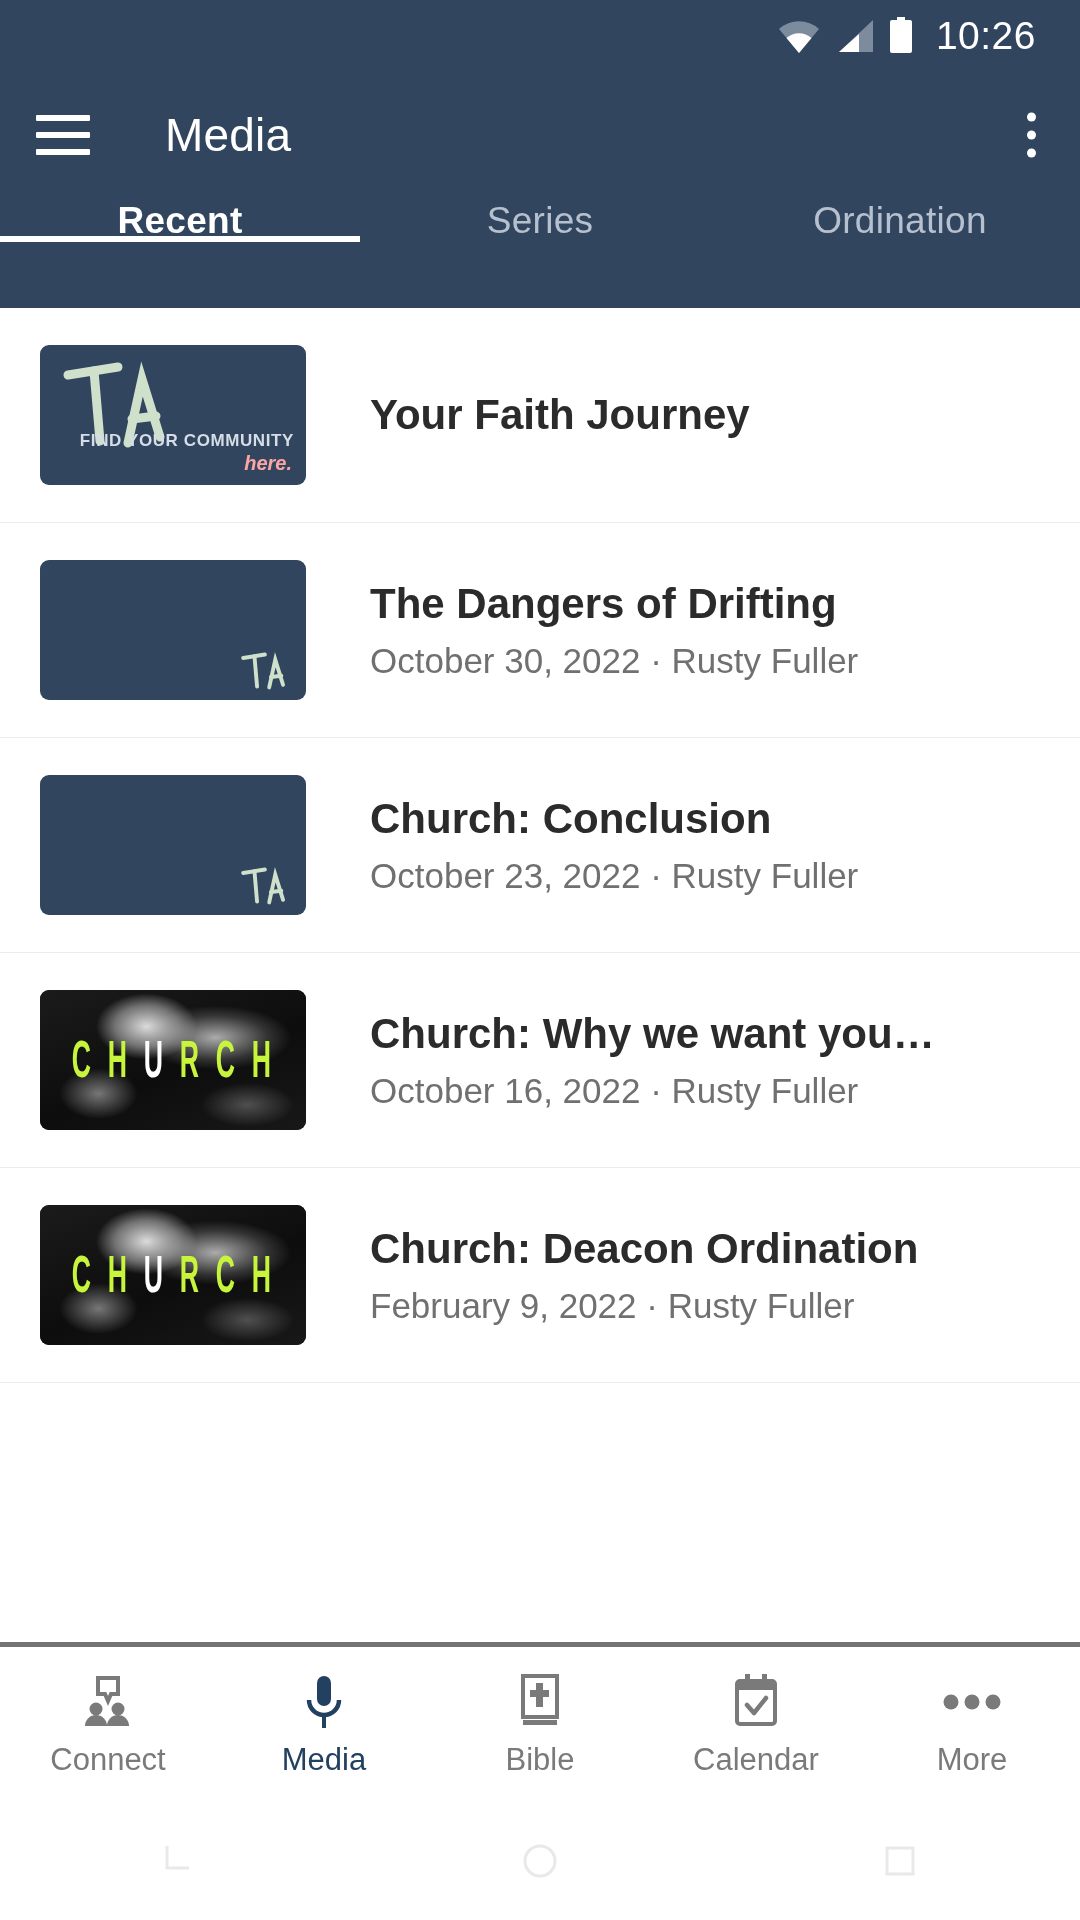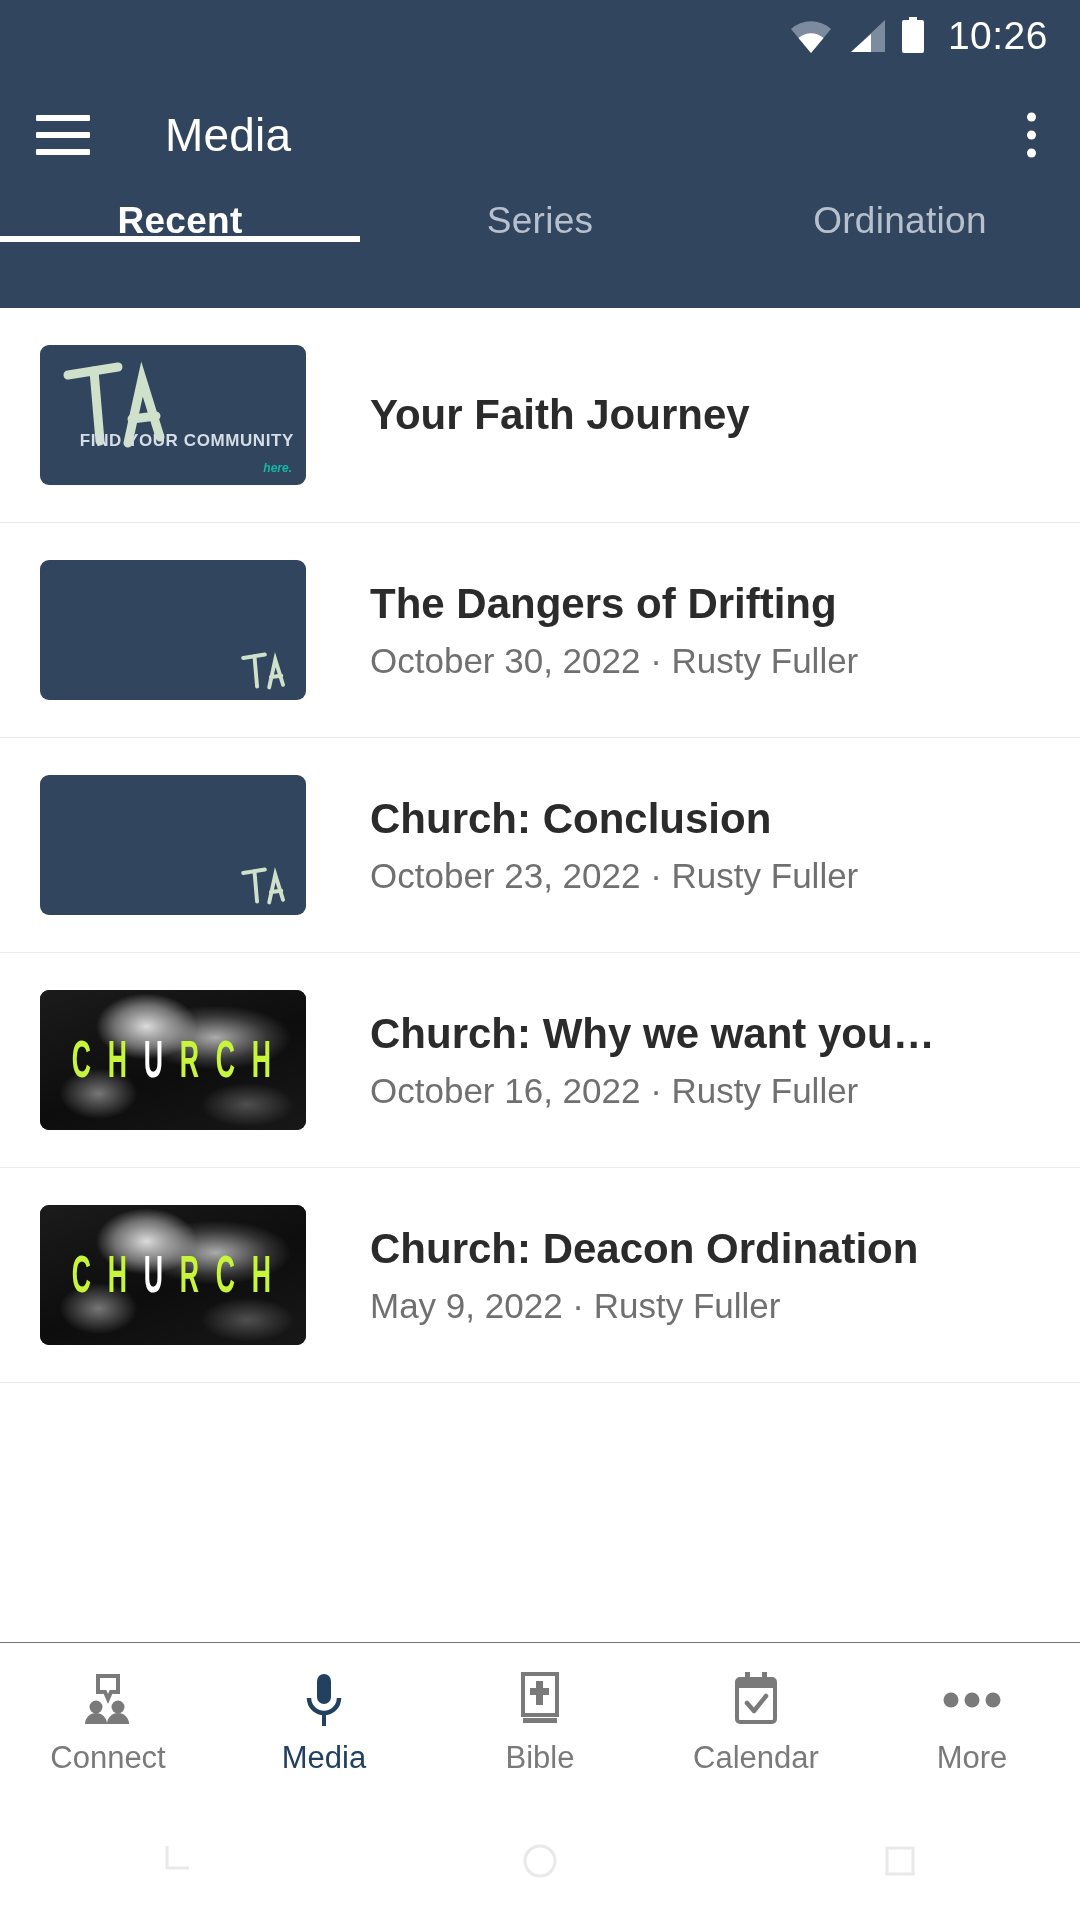"10:26" .status-bar { padding-right: 32px -> 44px }
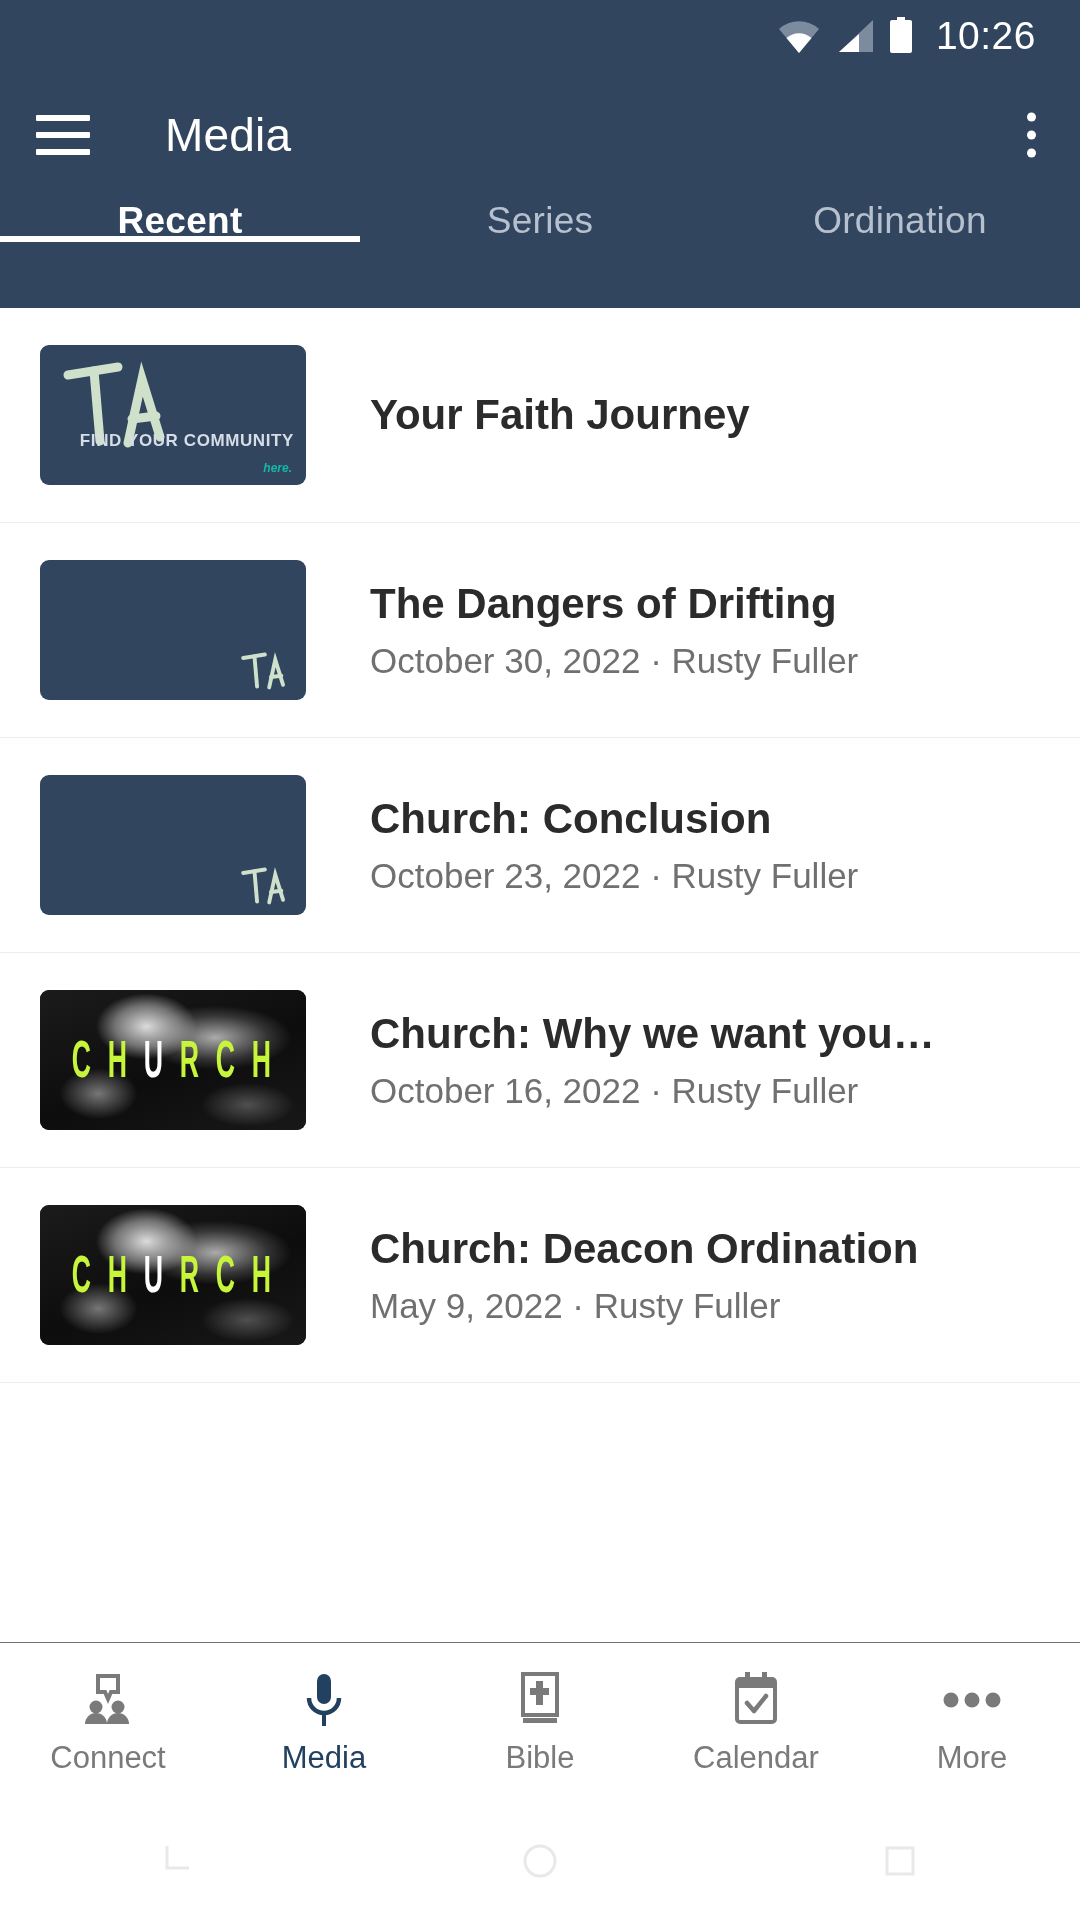"here." .thumb-ta-full .ta-here { color: #14b8a6 -> #fca5a5; font-size: 12px -> 20px }
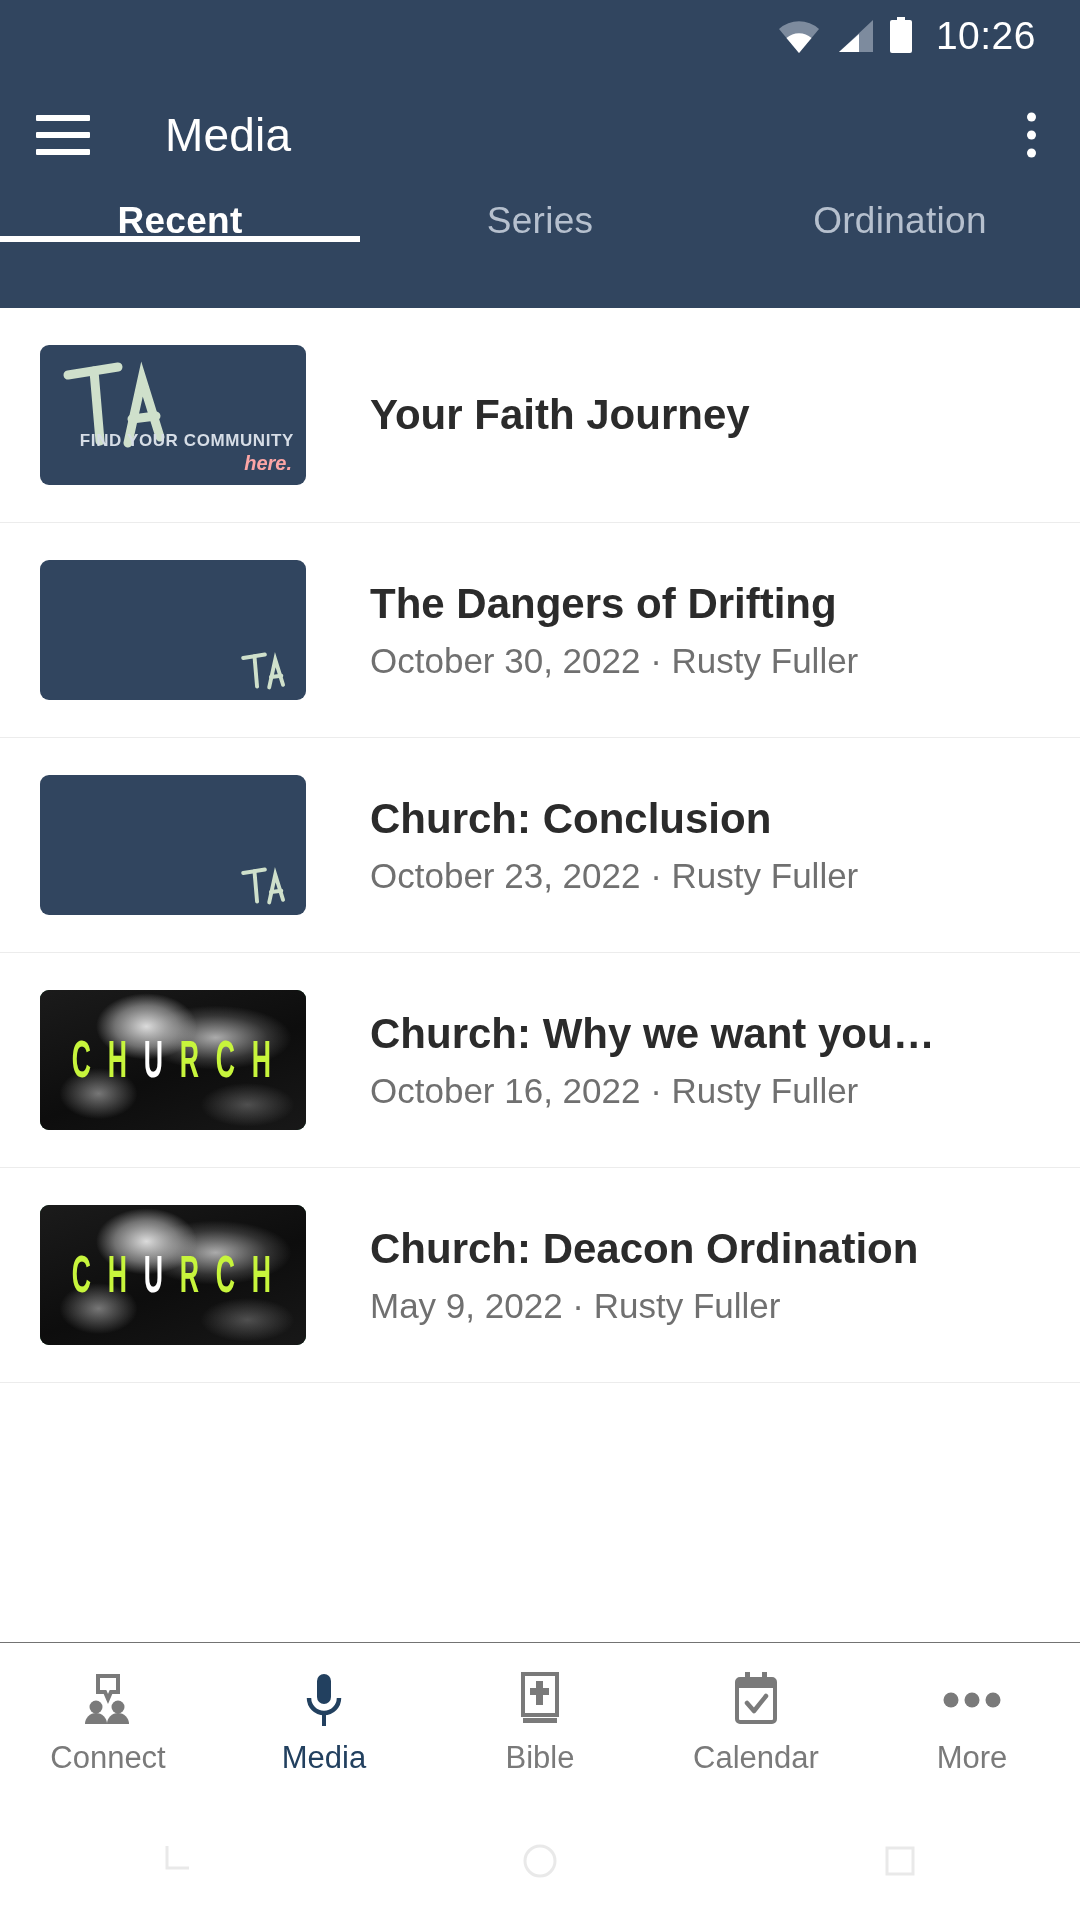"May 9, 2022 · Rusty" div.row-sub { text: May -> February }
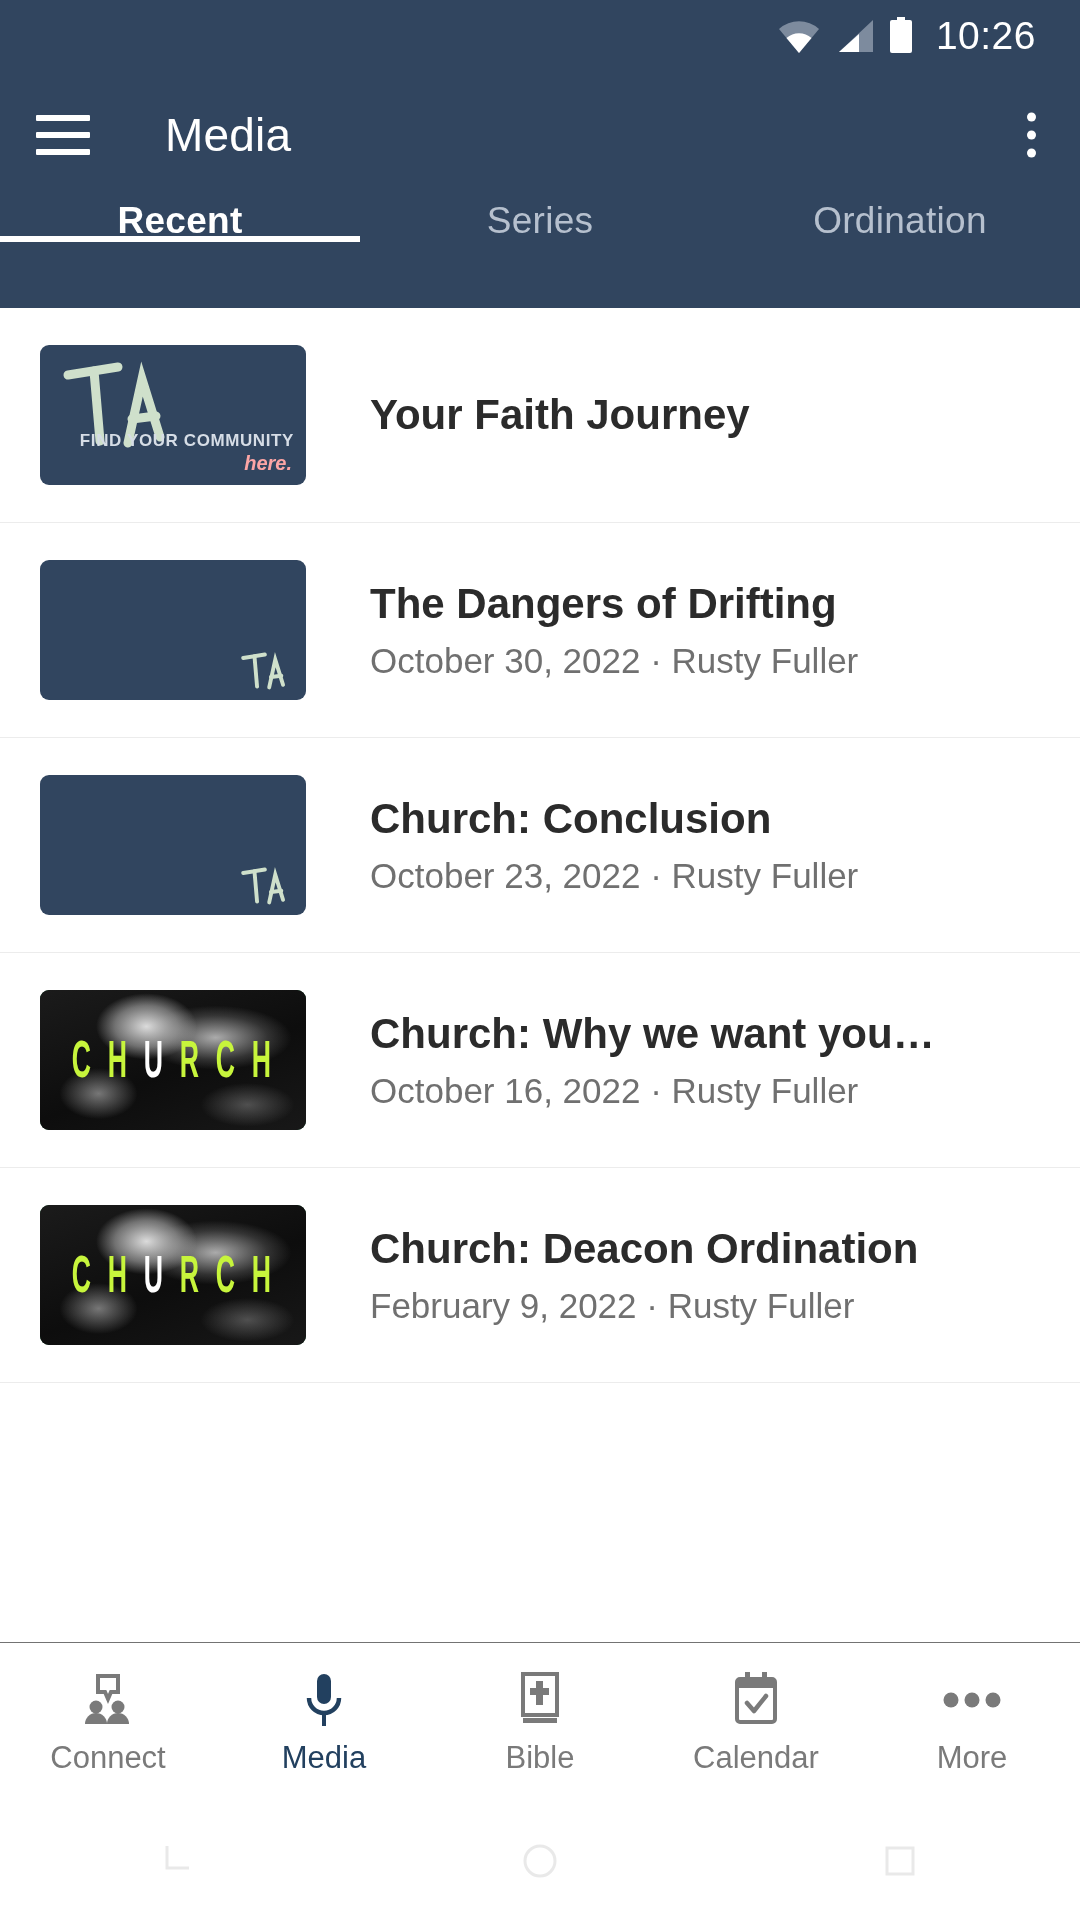"Connect" .bottom-nav { border-top: 1px solid #737373 -> 5px solid #737373 }
